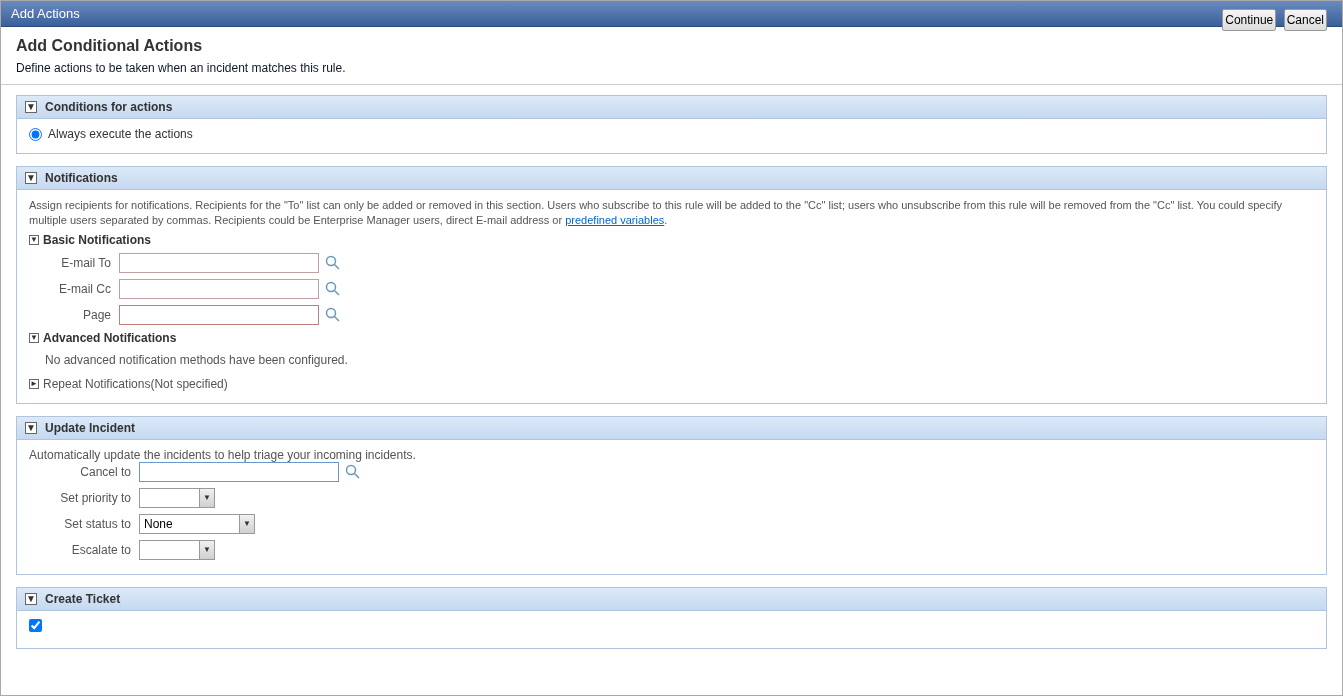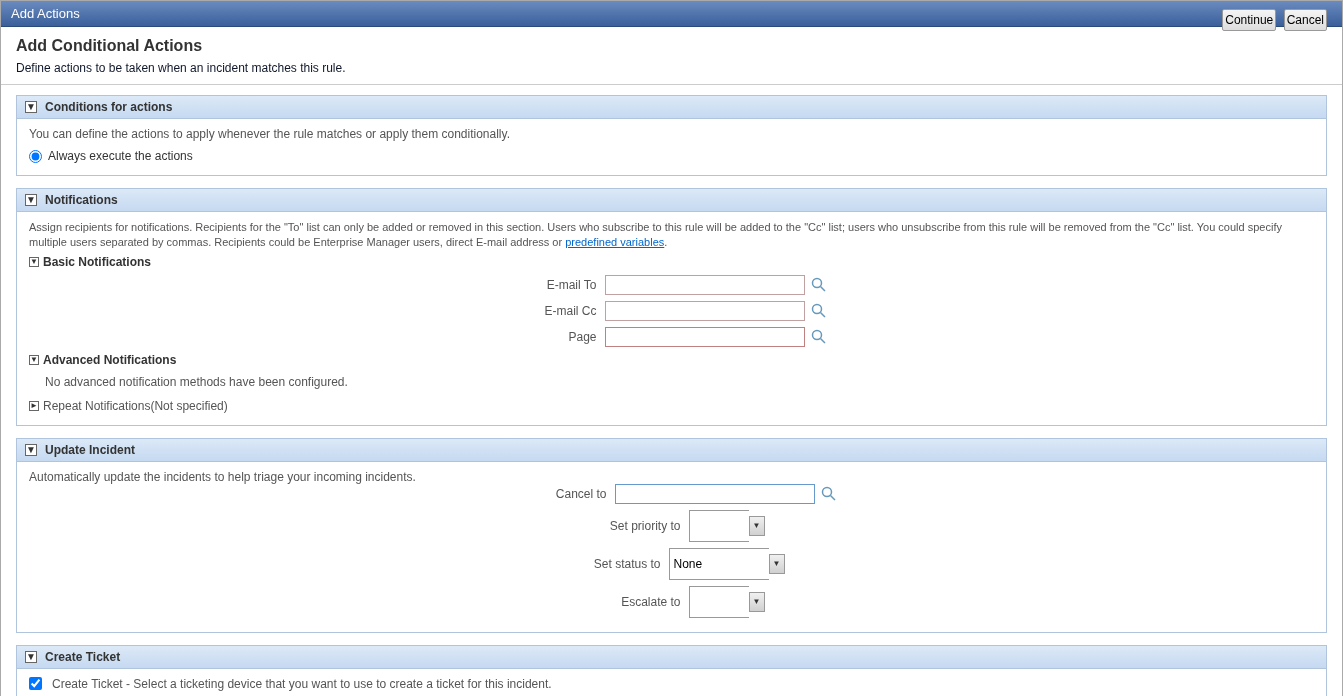"You can define the actions" div.conditions-text { html: <div>You can define the actions to apply whenever the rule matches or apply them conditionally.</div> -> none }
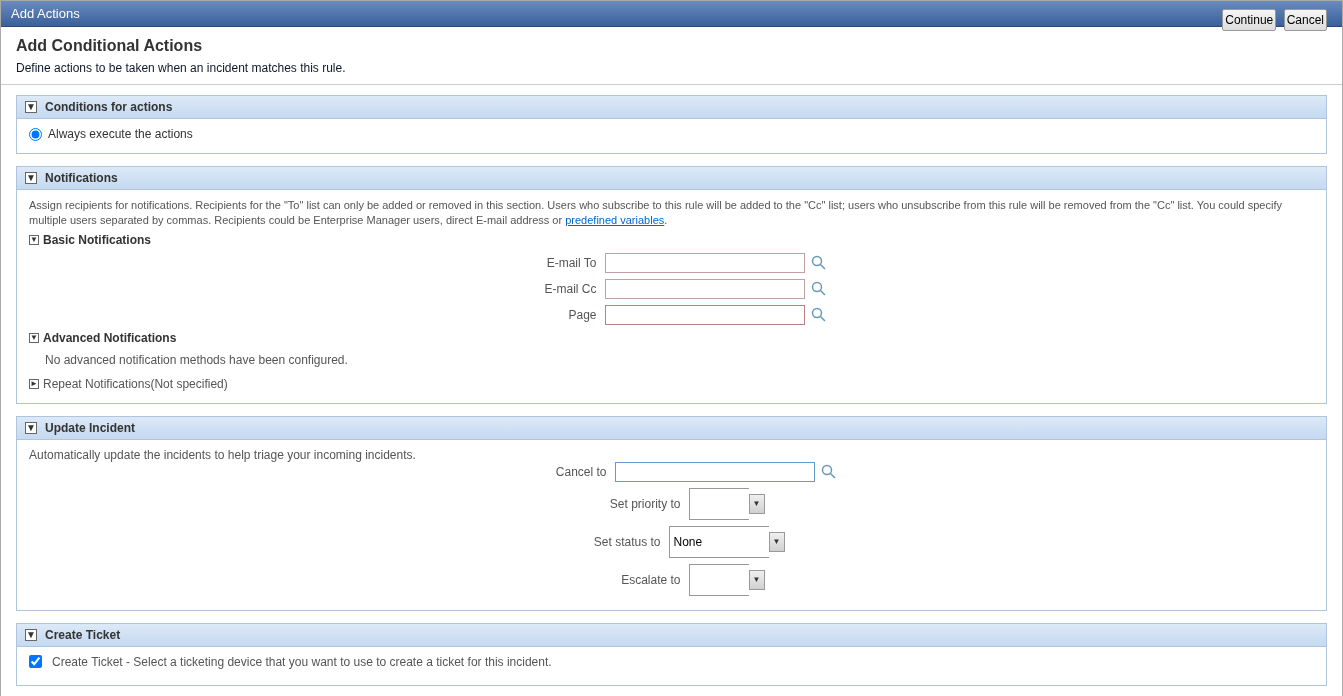"E-mail To" .form-row { justify-content: center -> none }
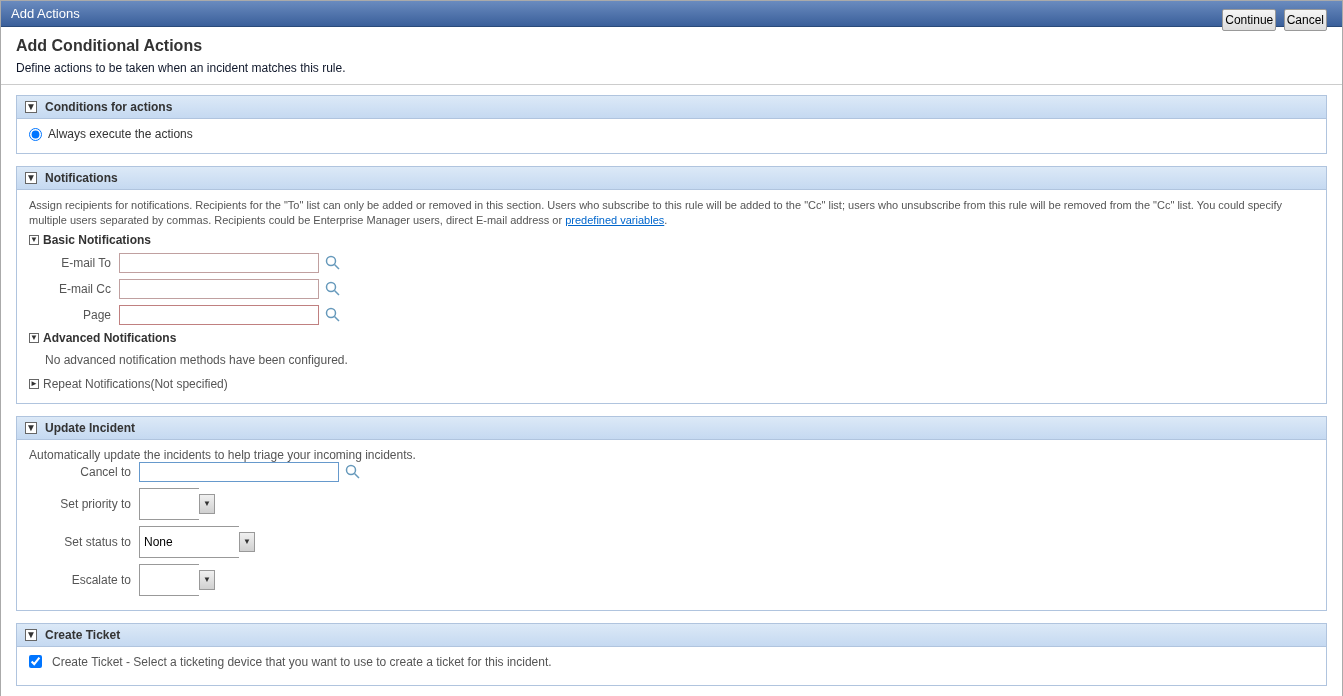"None" .select-box { height: 32px -> 20px }
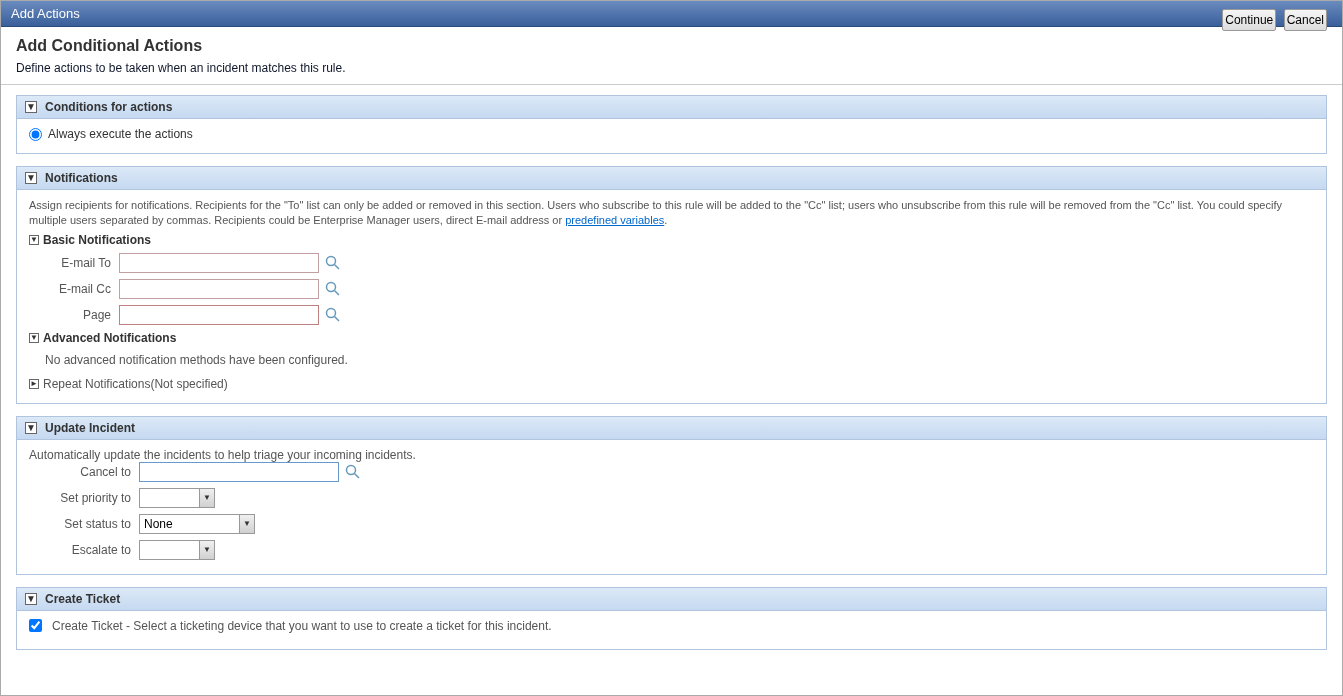"Create Ticket - Select a" span { html: <span>Create Ticket - Select a ticketing device that you want to use to create a ticket for this incident.</span> -> none }
